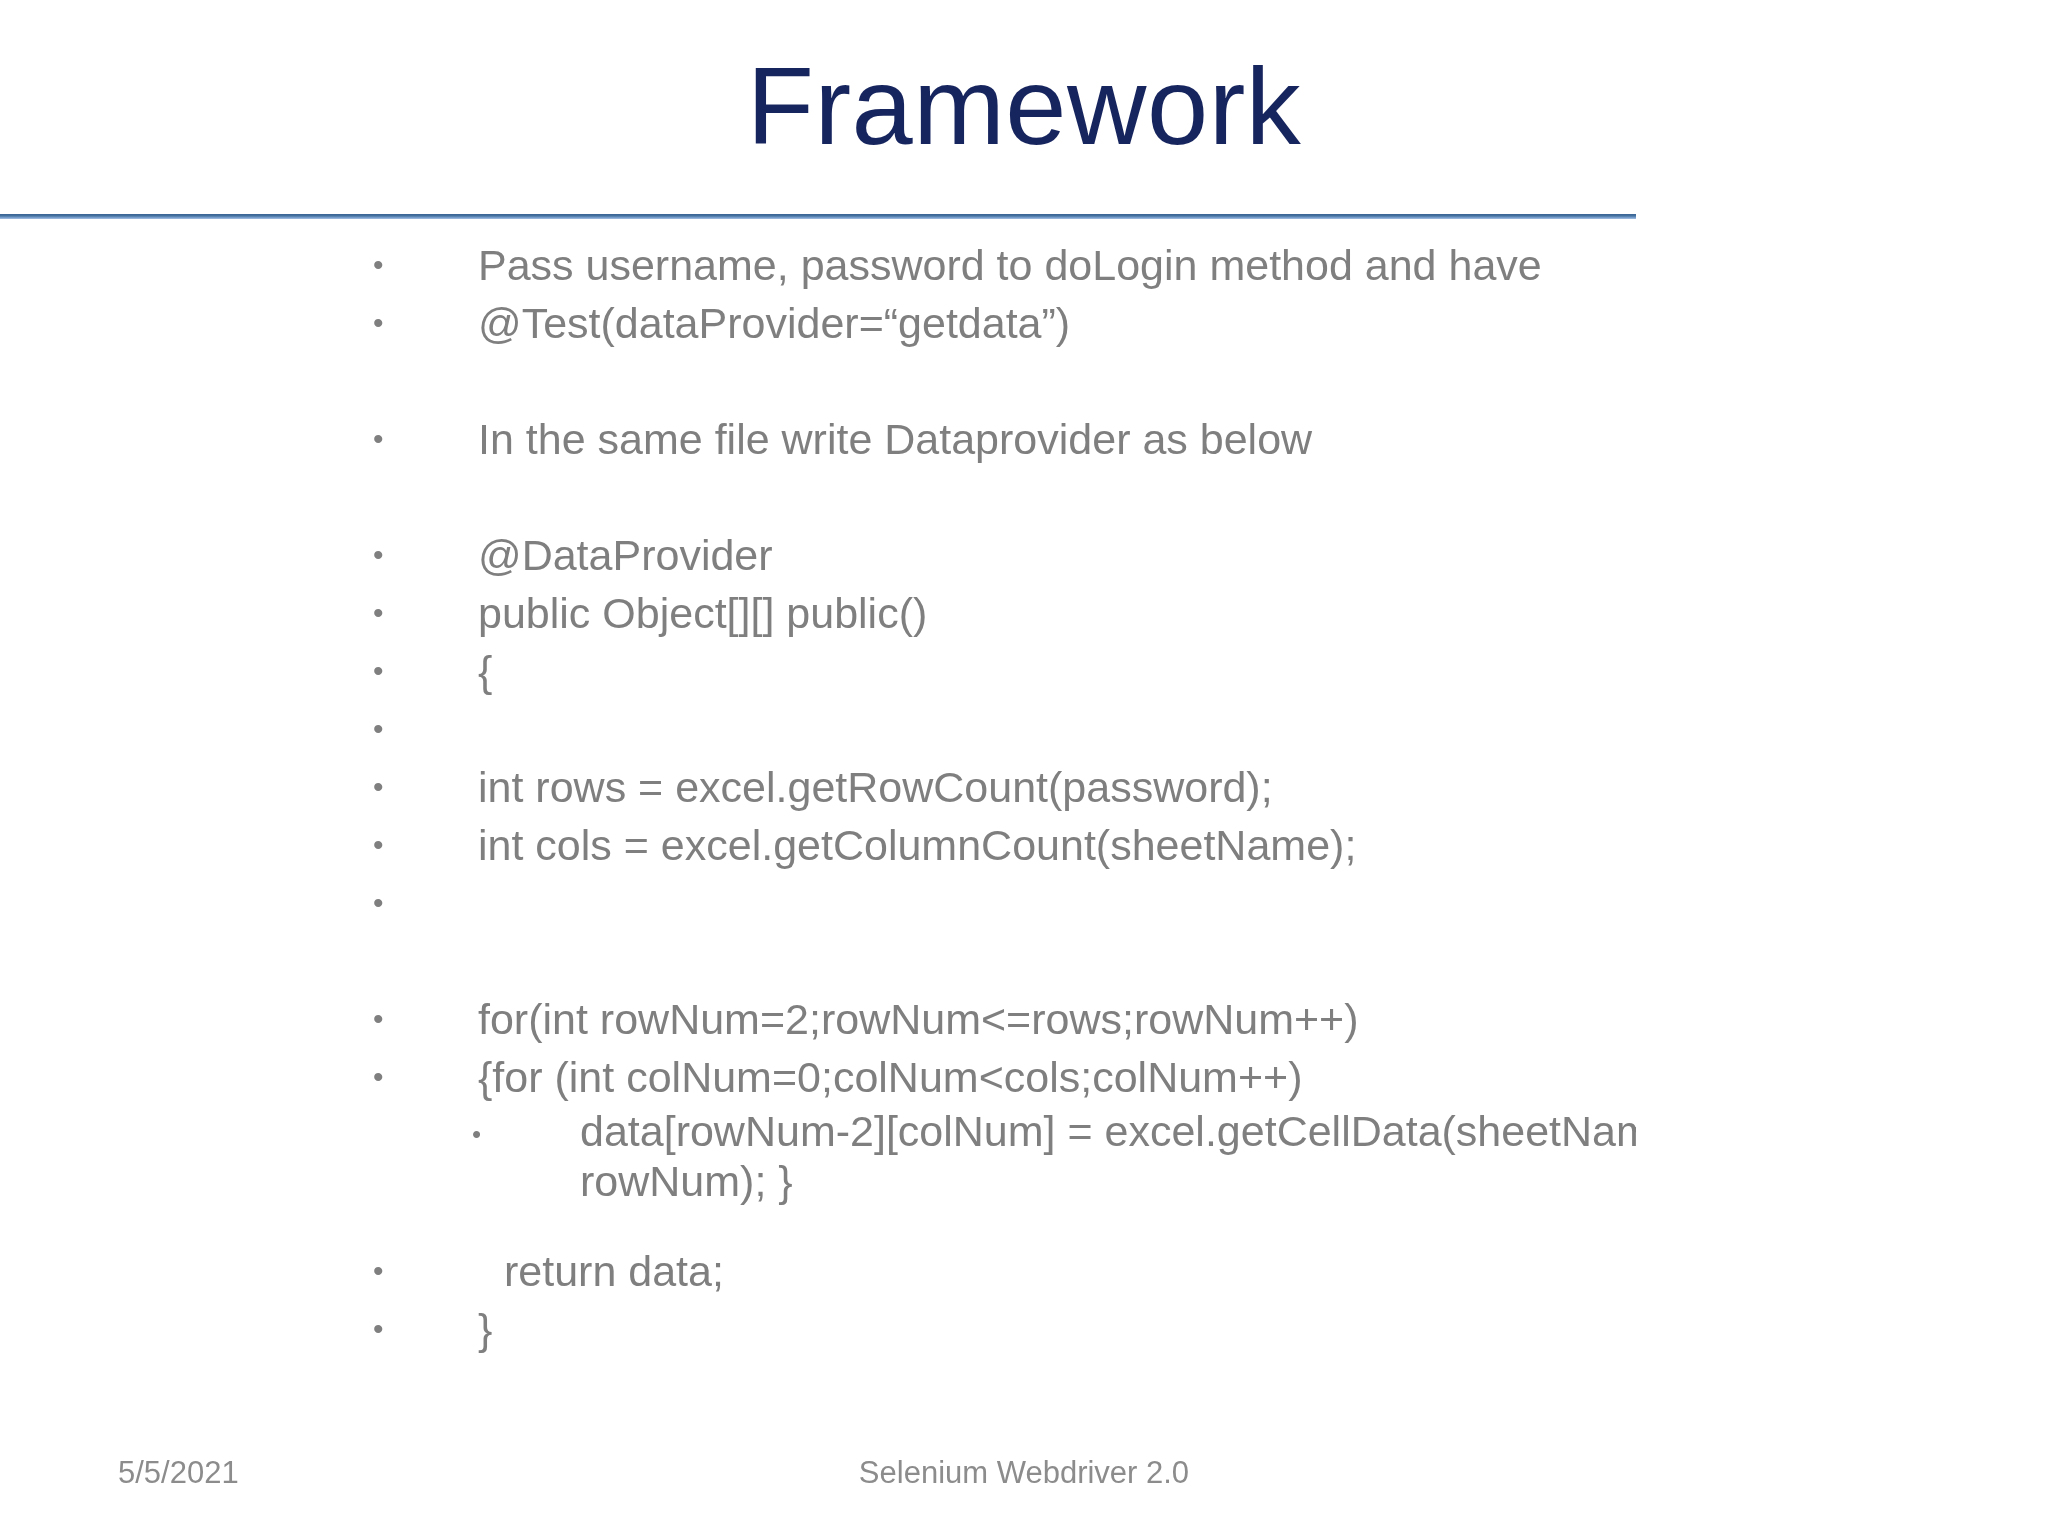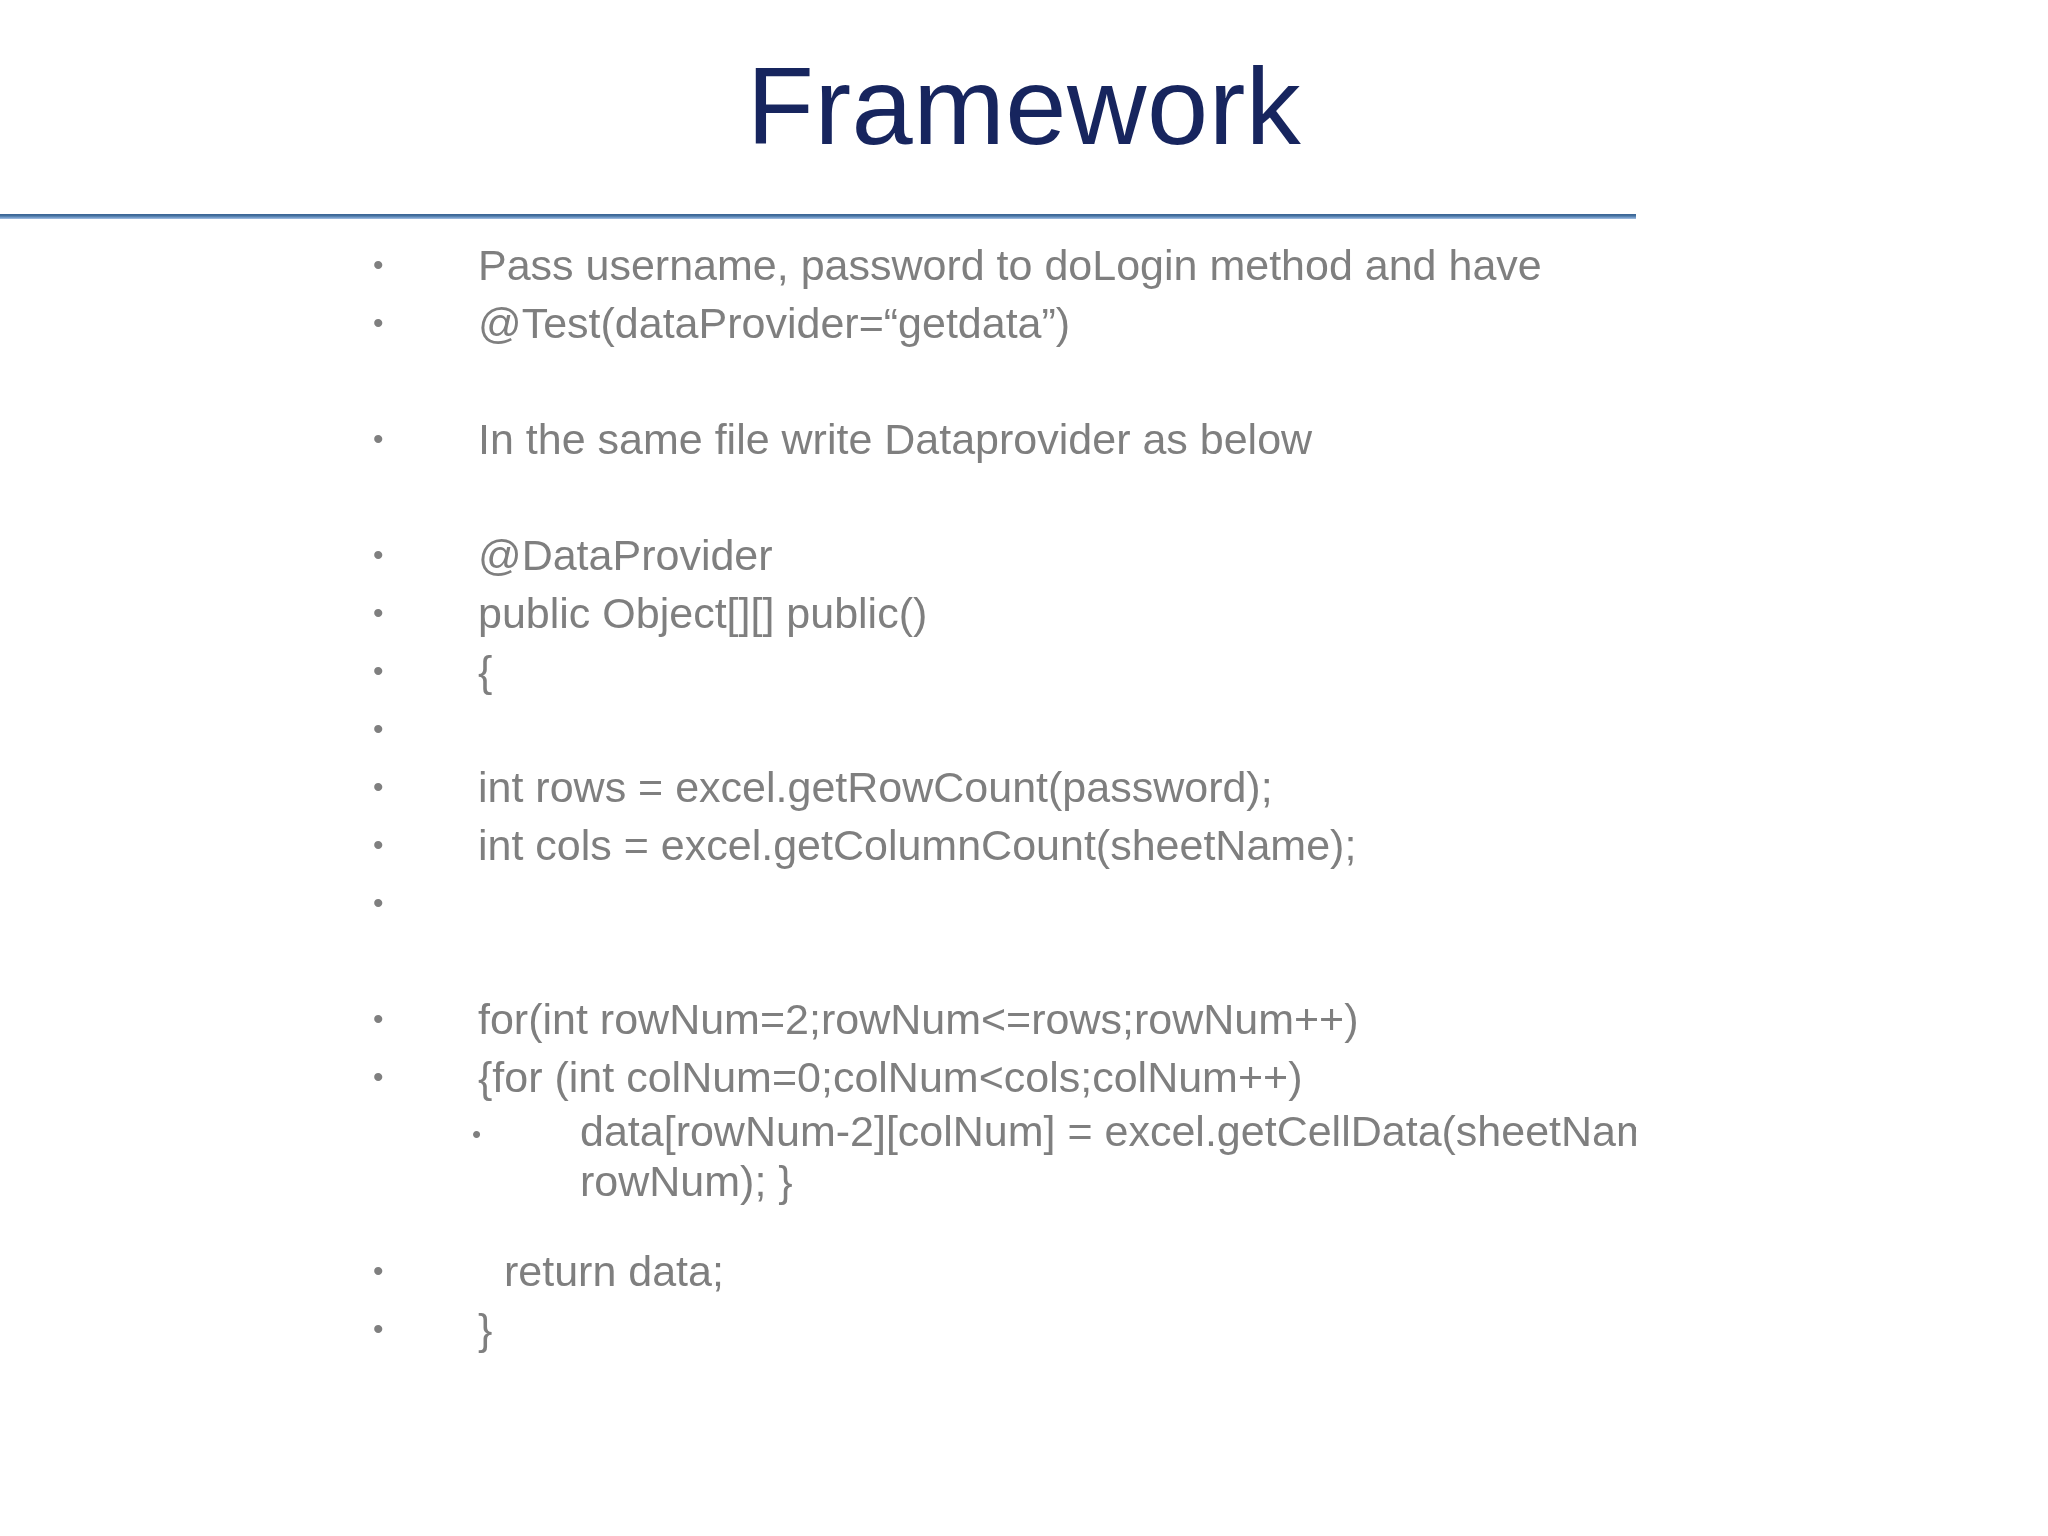"5/5/2021" div.footer { html: none -> <div> <div>5/5/2021</div> <div>Selenium Webdriver 2.0</div> <div>158</div> </div> }
